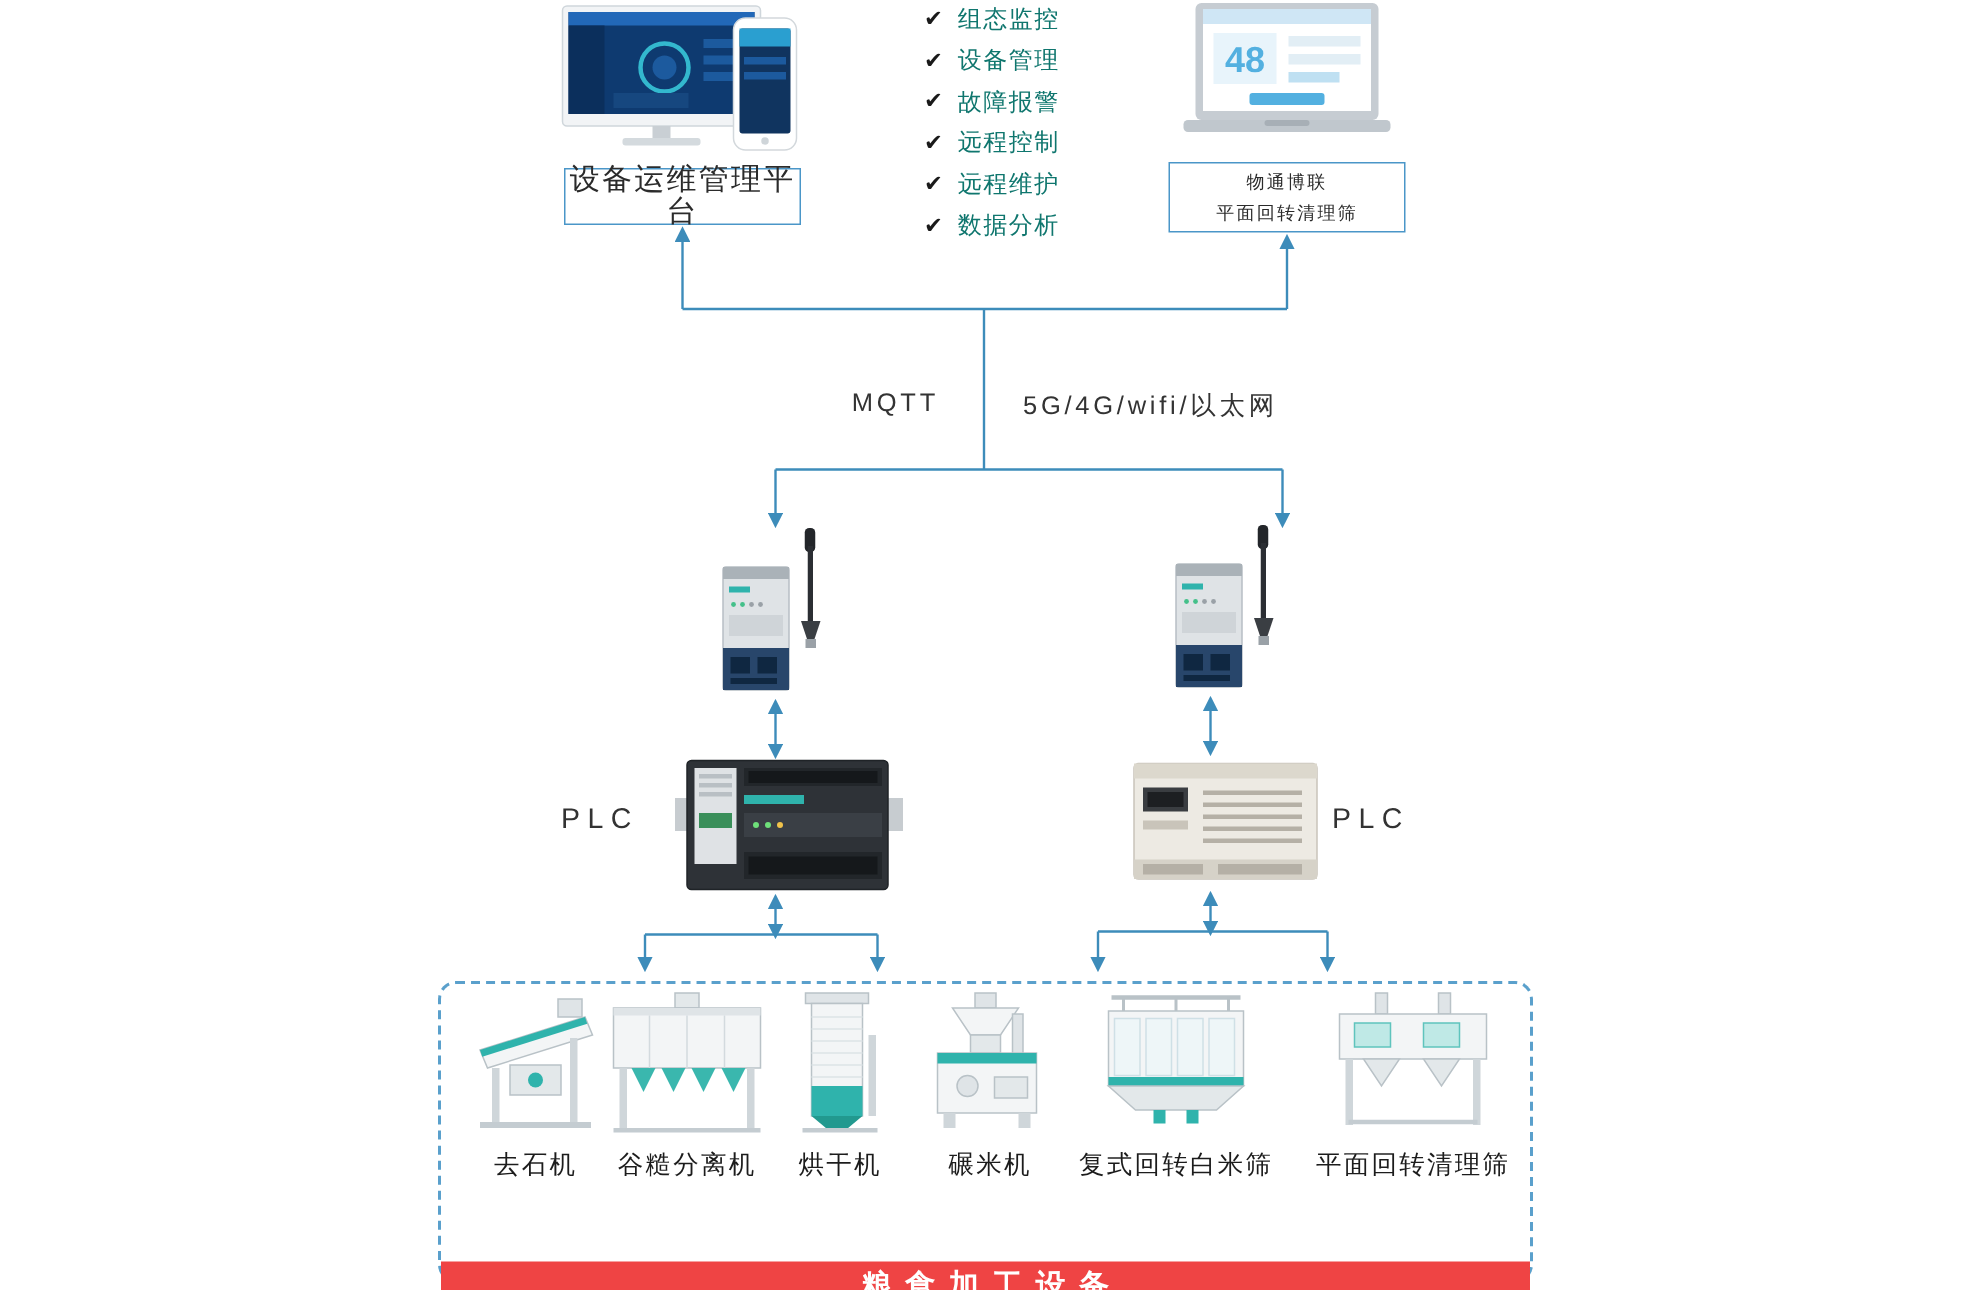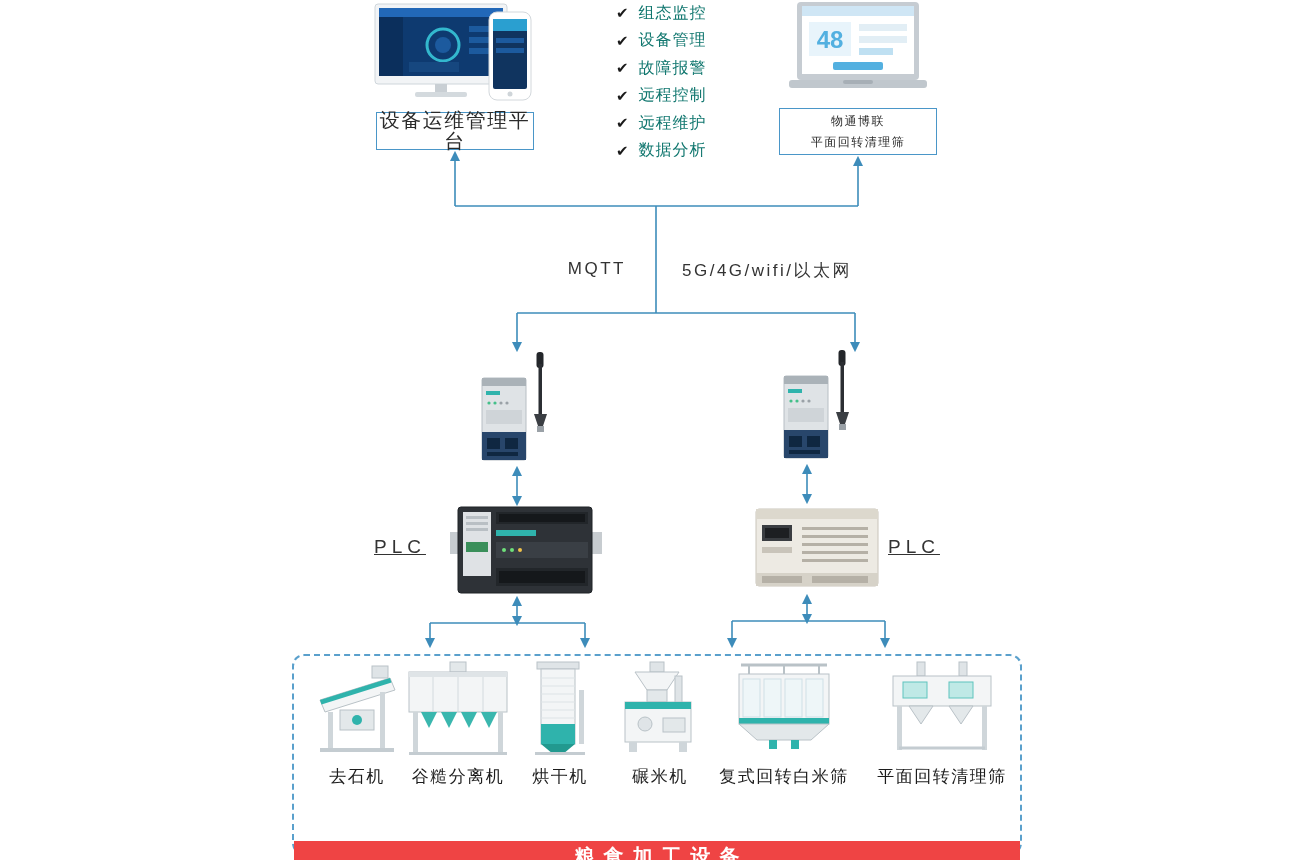"PLC" .plc-label { text-decoration: underline -> none }
